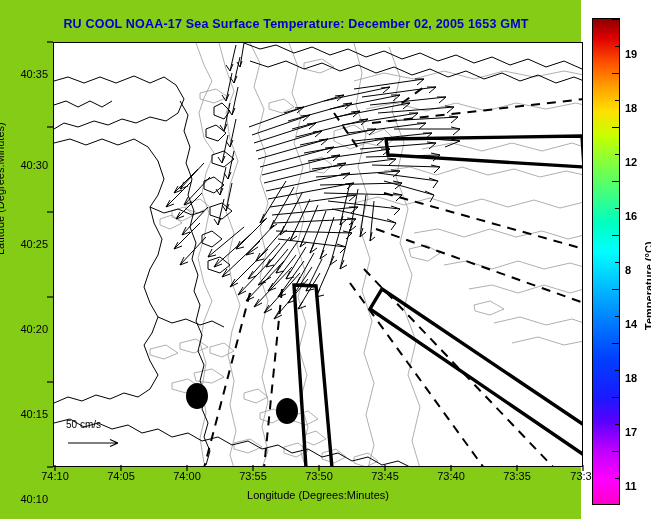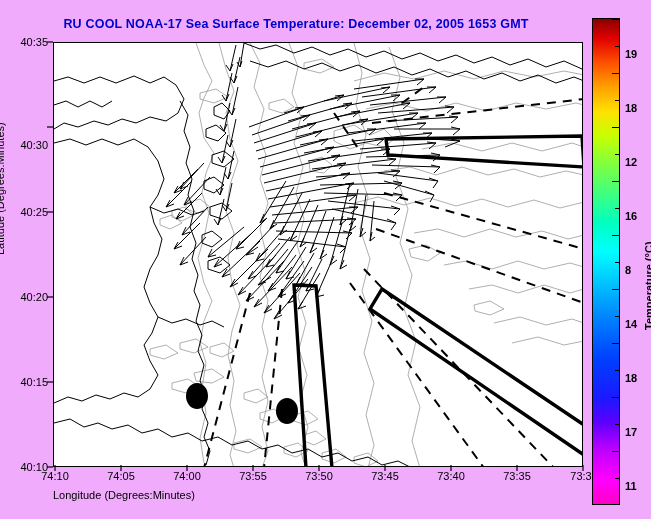"RU COOL NOAA-17 Sea Surface" #stage { background: #f0abfc -> #84cc16; width: 651px -> 581px }
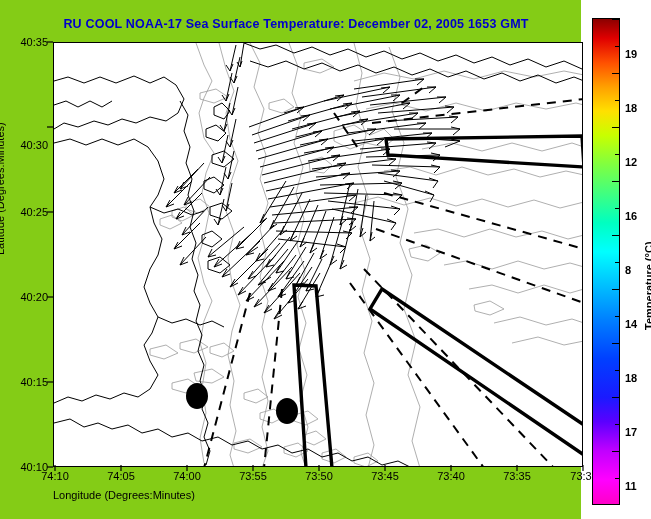"40:35" .ylabel { margin-top: none -> 32px }
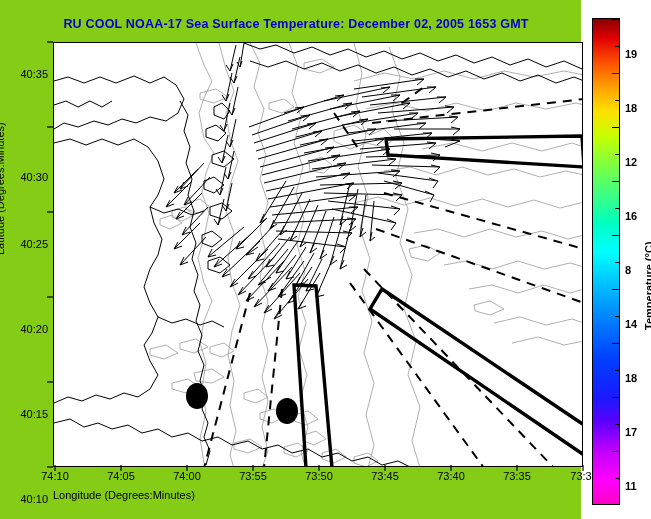"40:30" div.ylabel { top: 145px -> 133px }
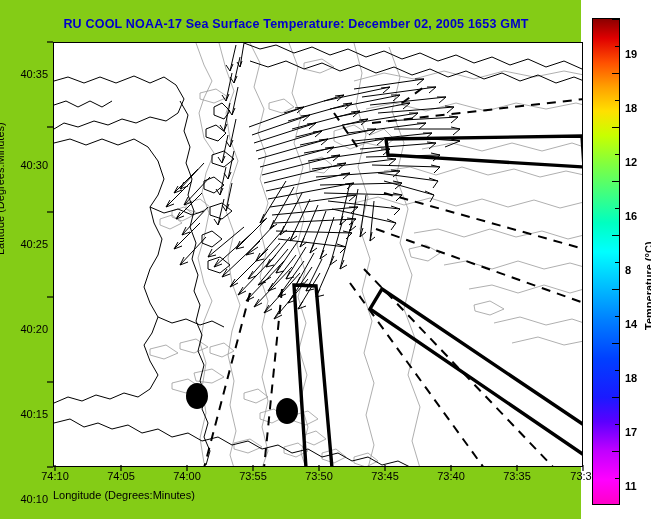"50 cm/s" div { html: none -> <div> <div>50 cm/s</div> <div> <svg> <path></path> </svg> </div> </div> }
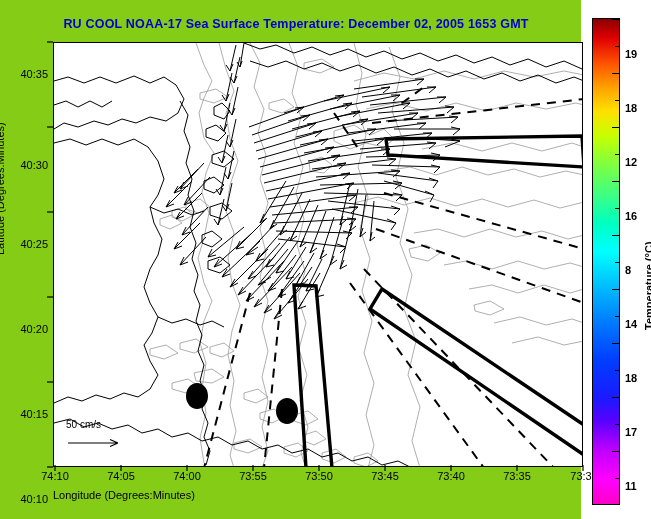"Longitude (Degrees:Minutes)" #xtitle { text-align: left -> center }
